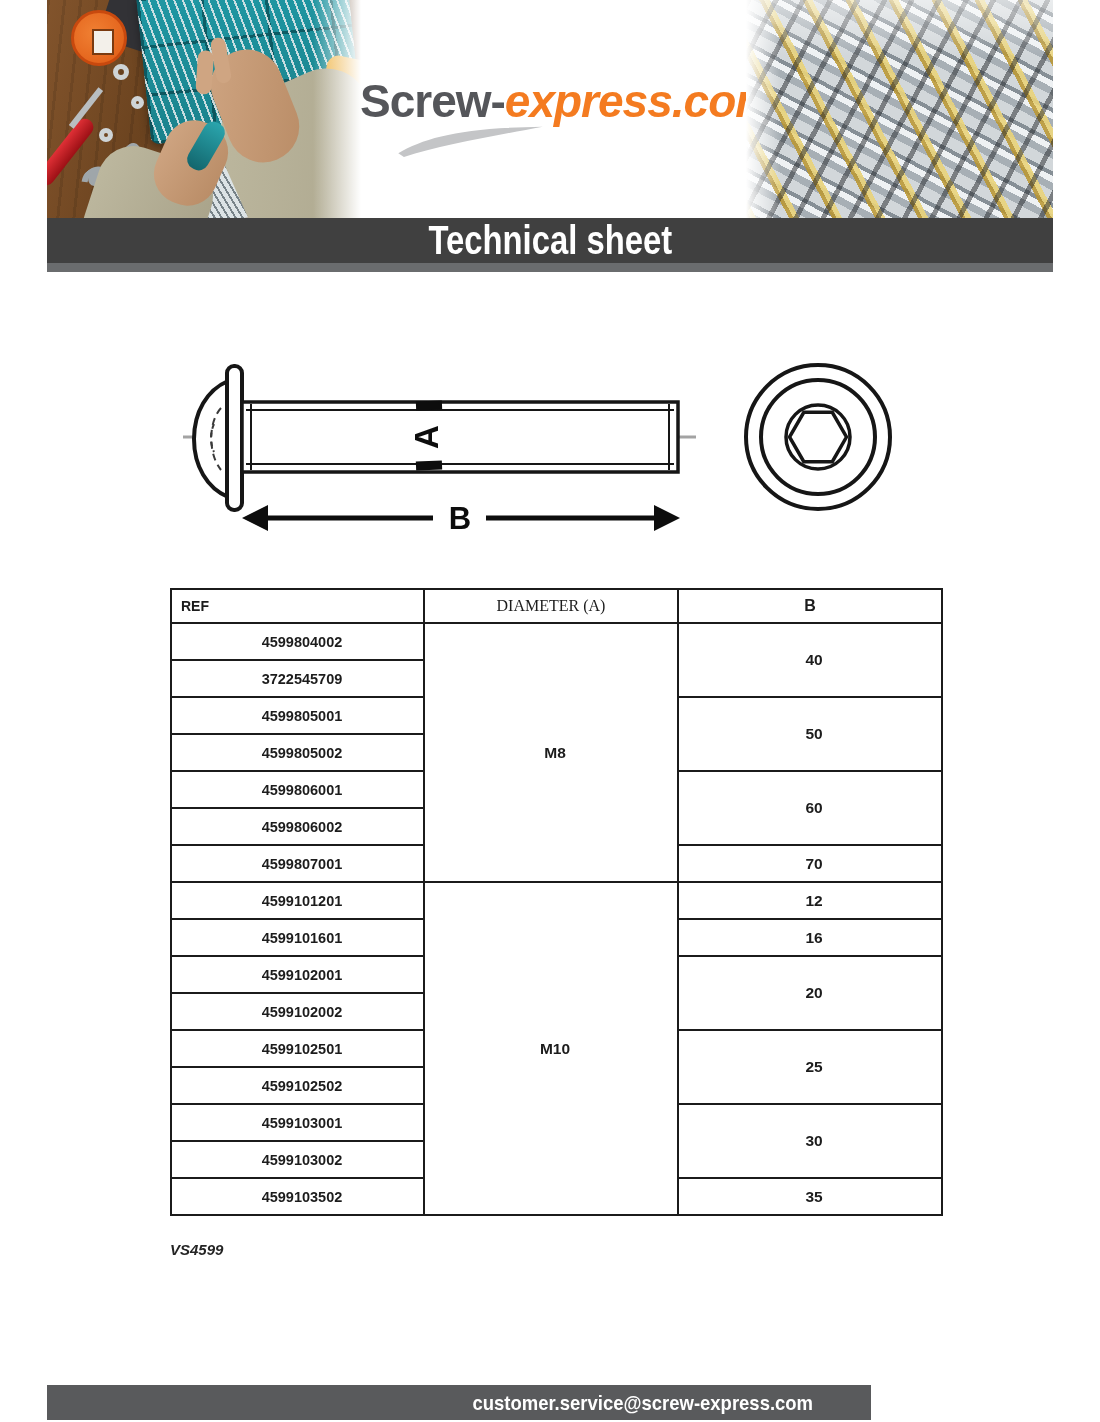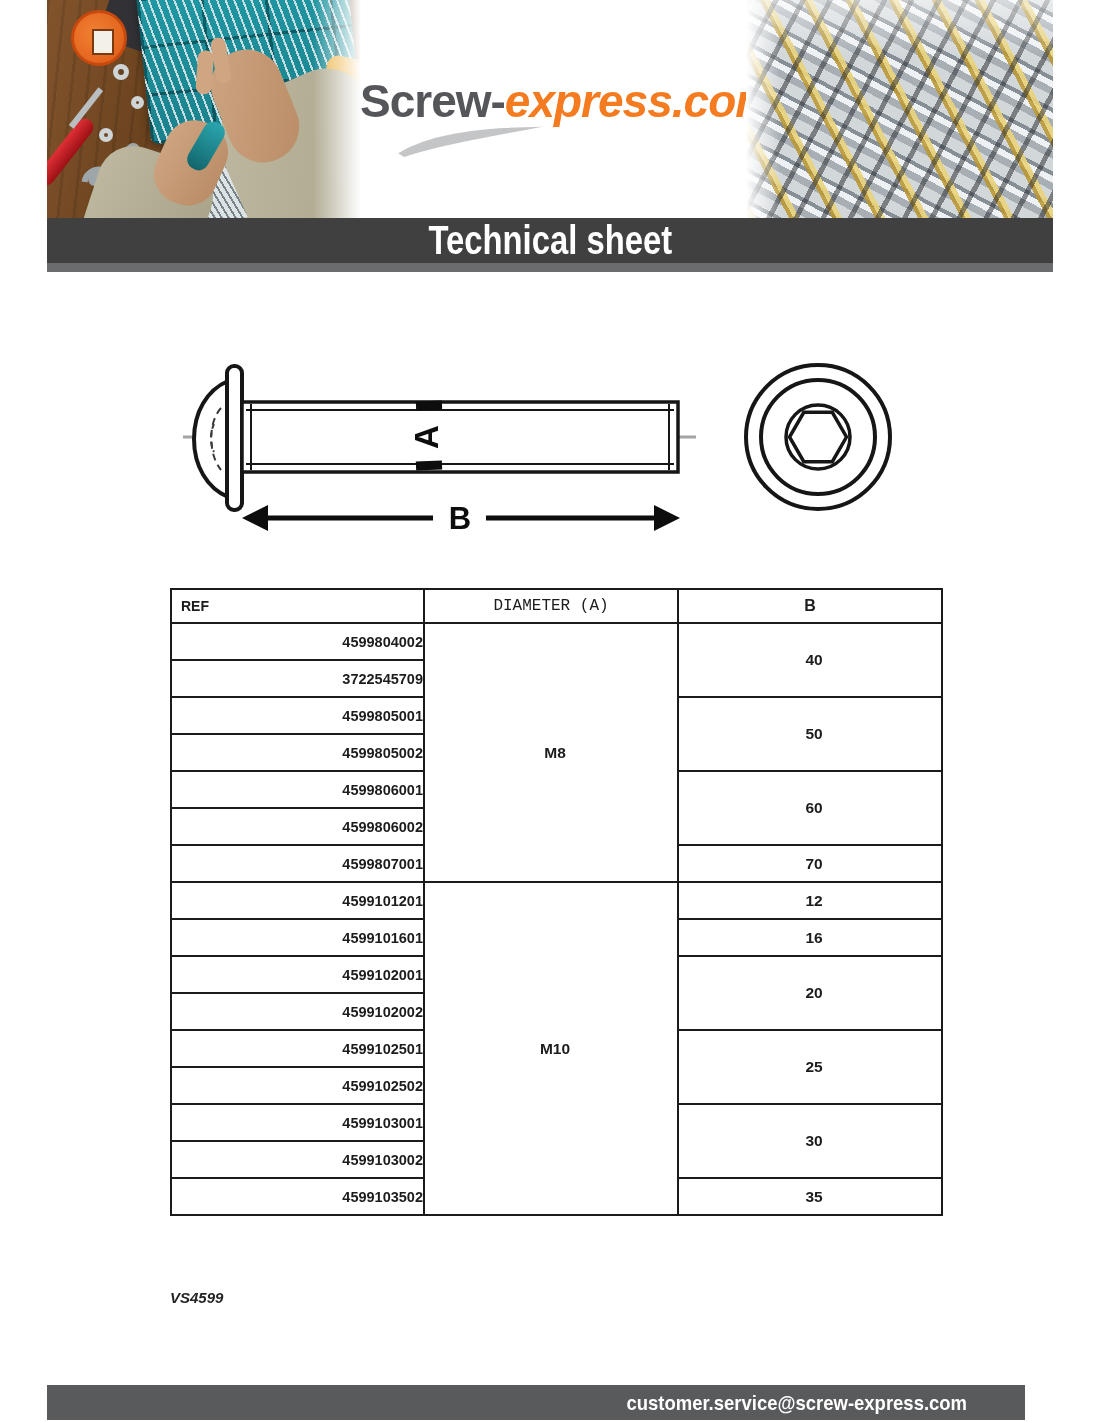"DIAMETER (A)" th.h-dia { font-family: Liberation Mono, monospace -> Liberation Serif, serif }
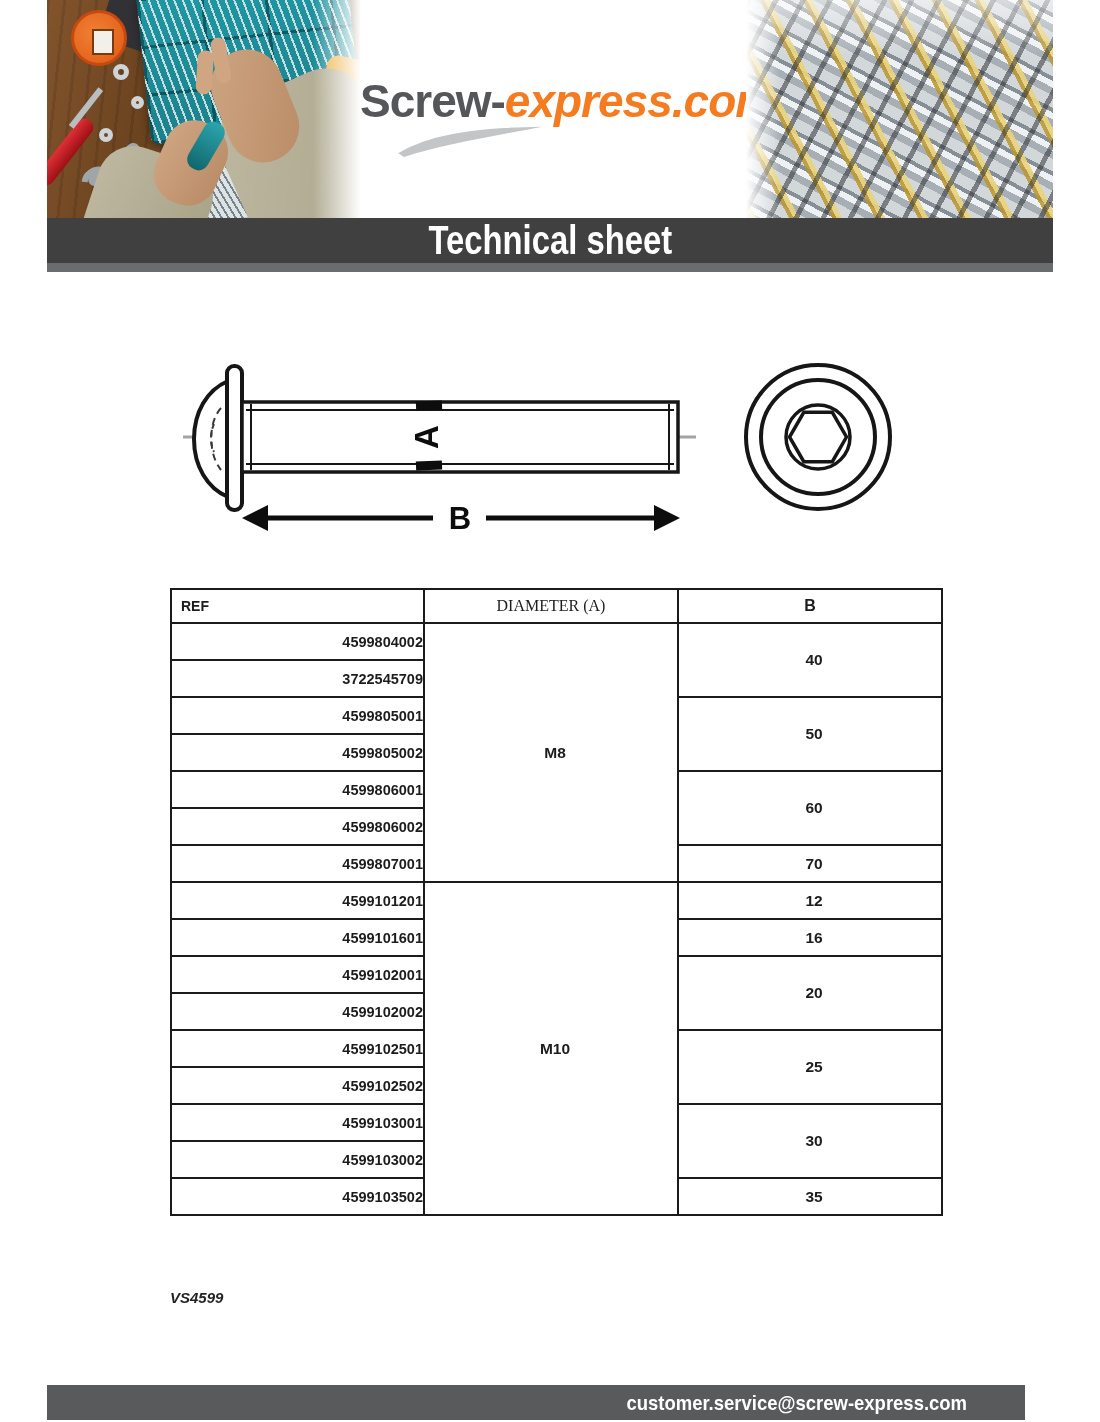"4599804002" td.ref { text-align: right -> center }
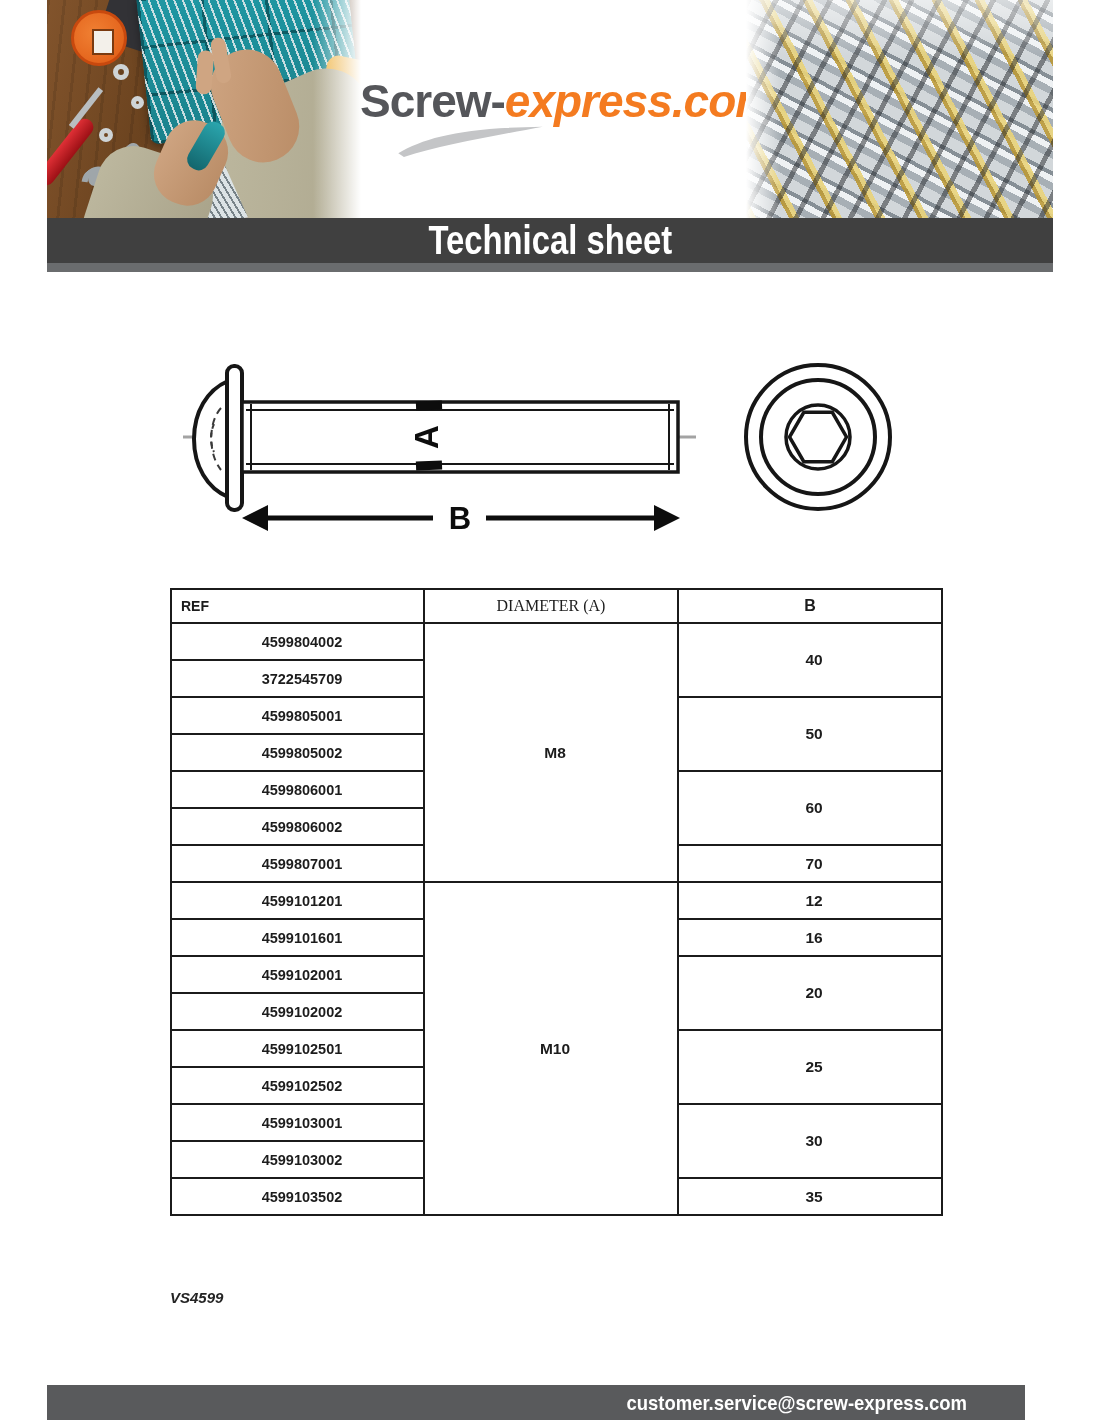"VS4599" .sheet-code { margin-top: 48px -> none }
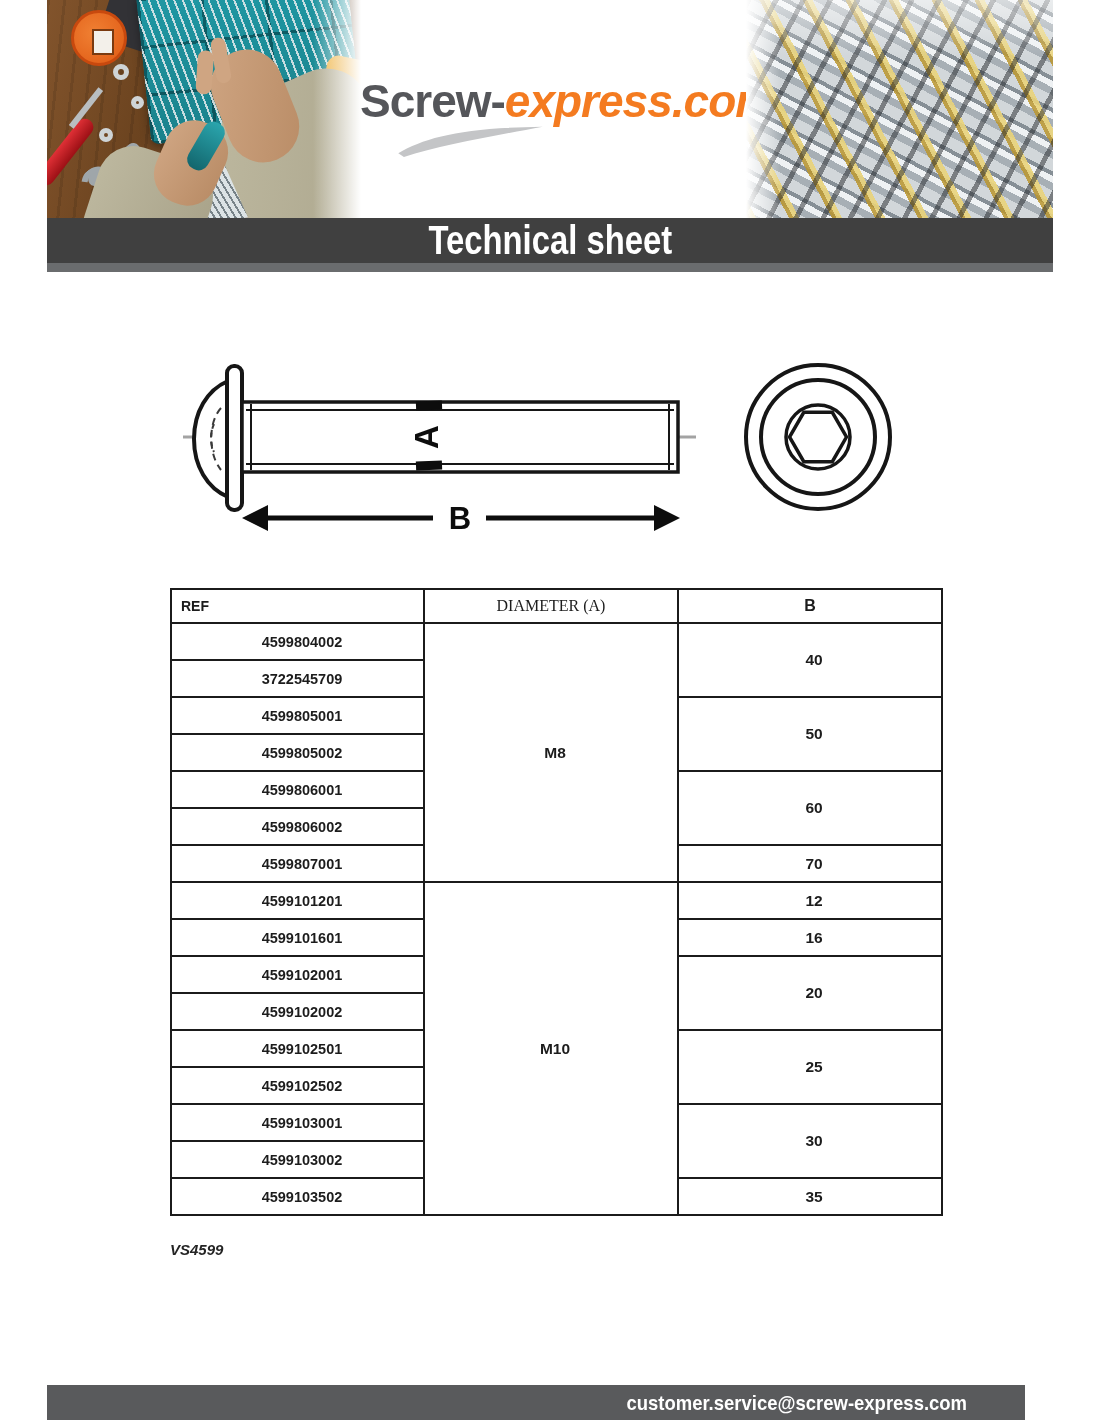"customer.service@screw-express.com" .footer { width: 978px -> 824px }
